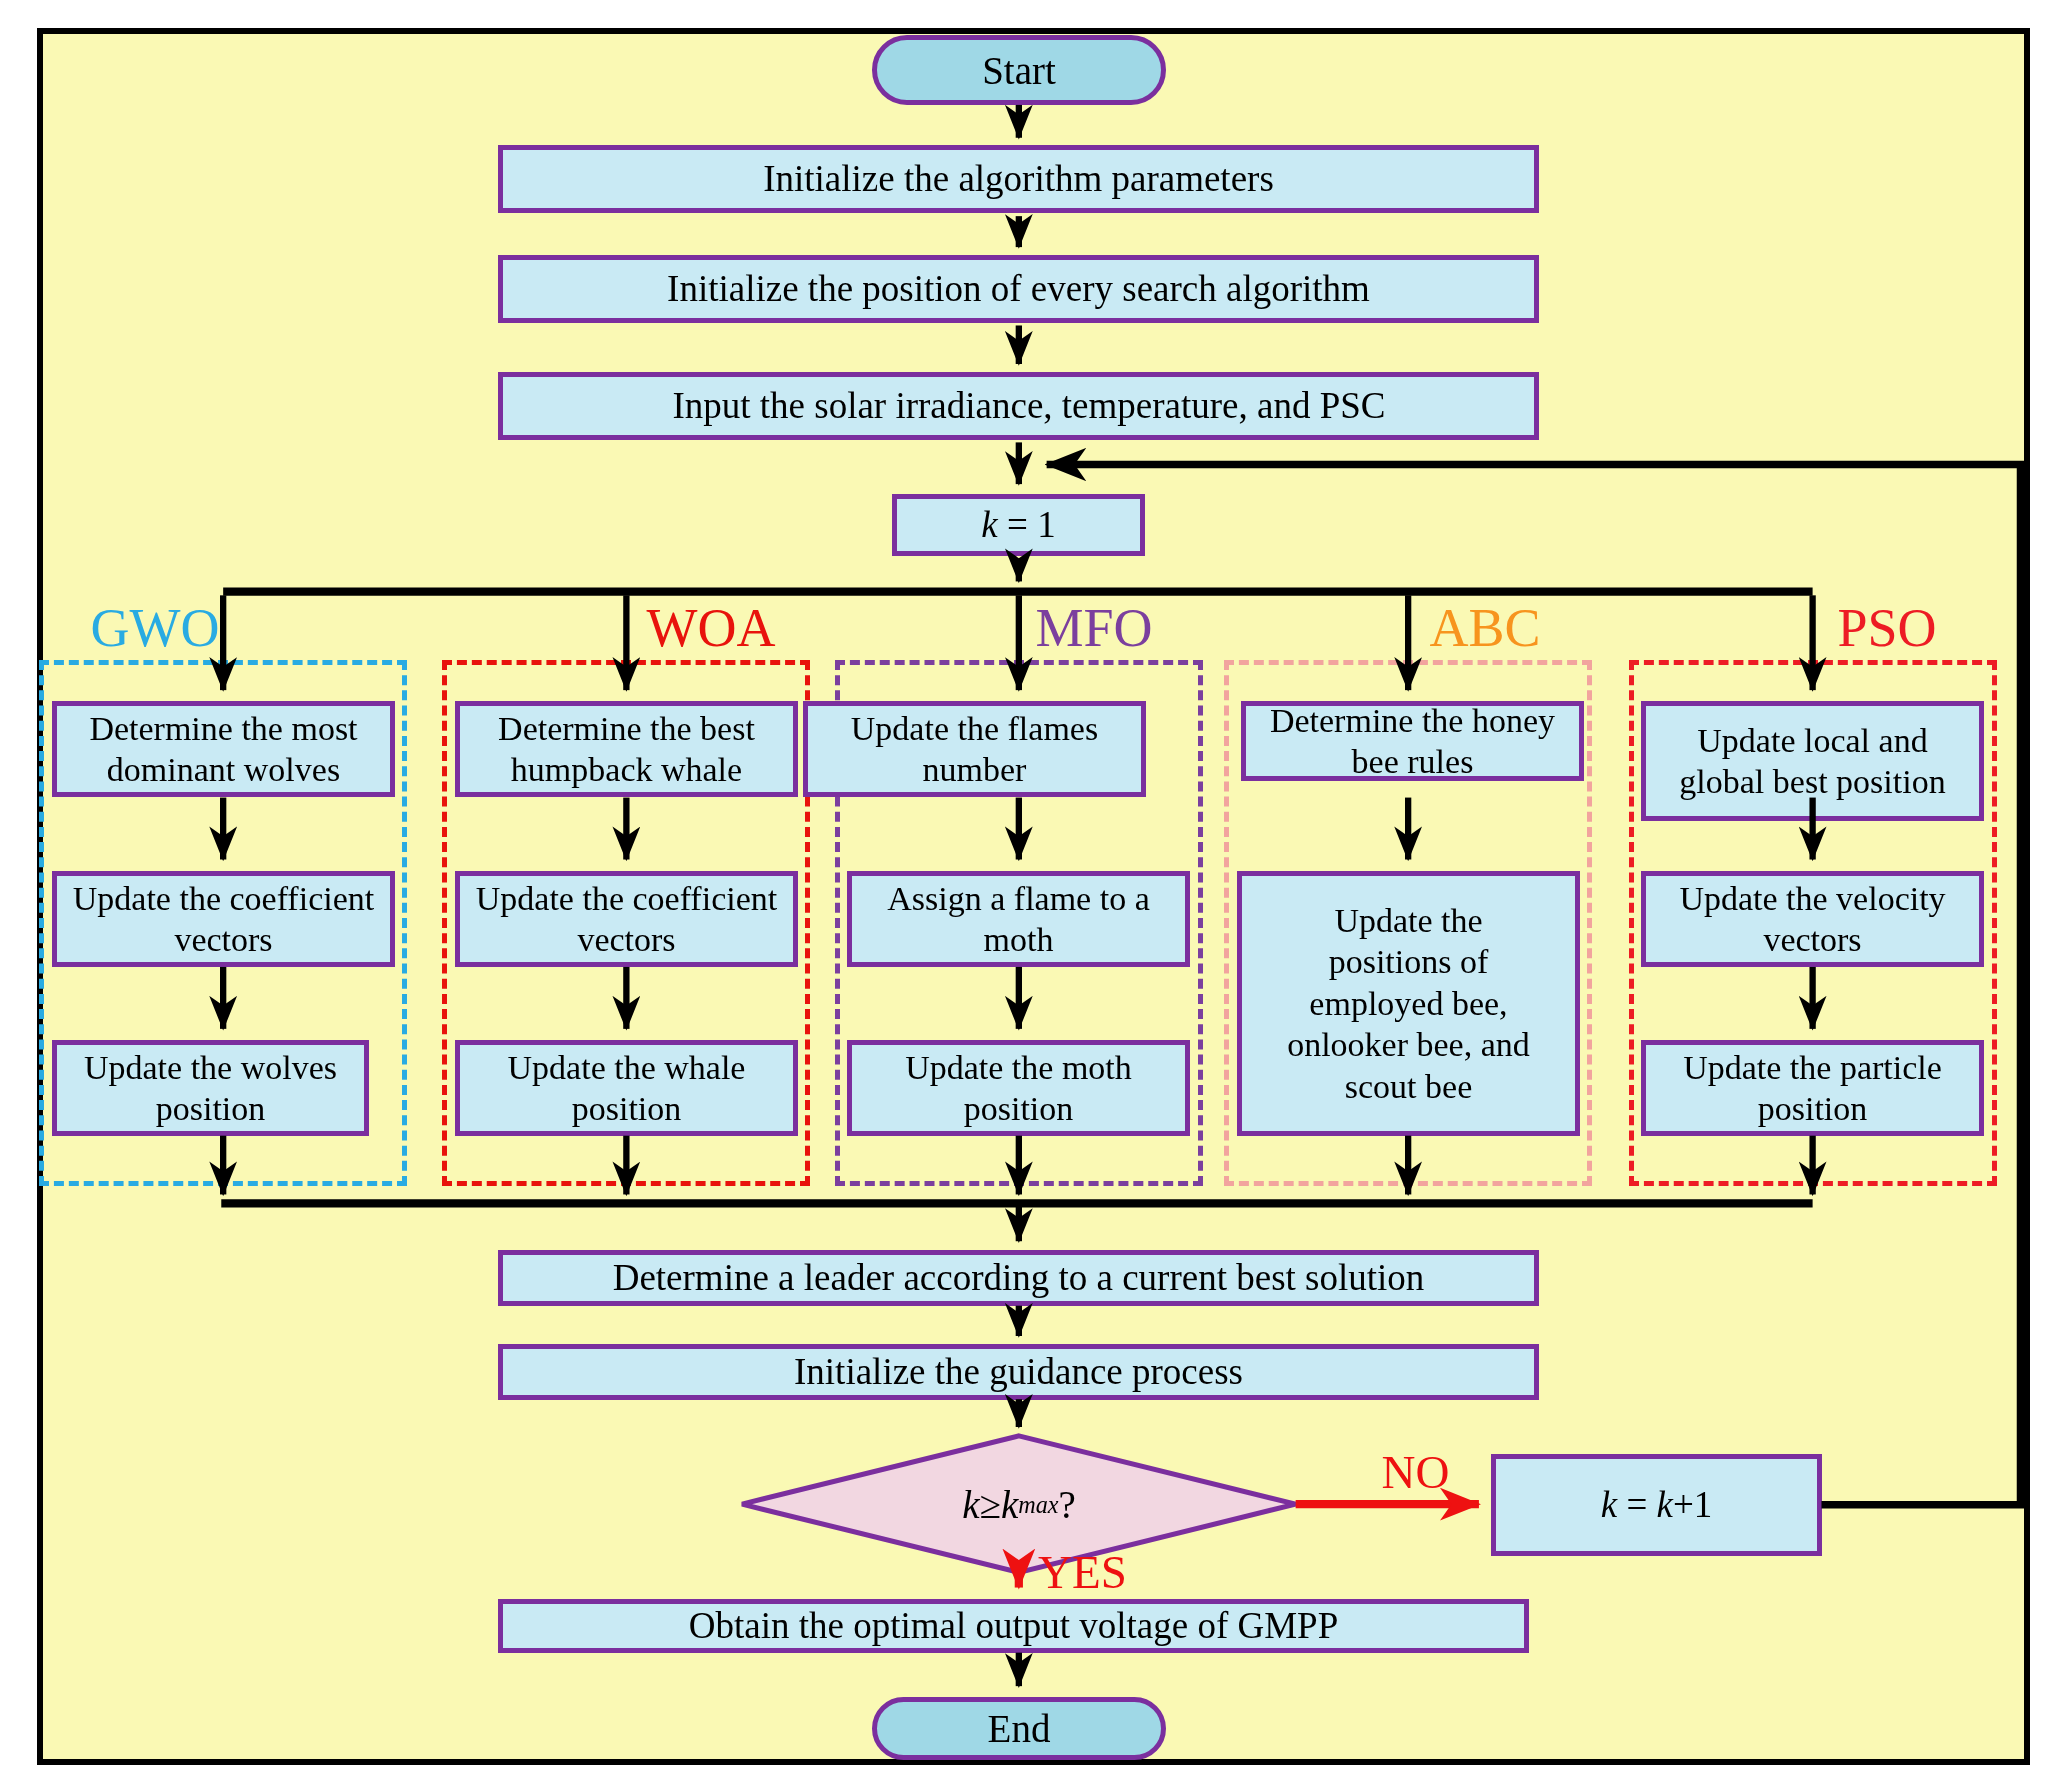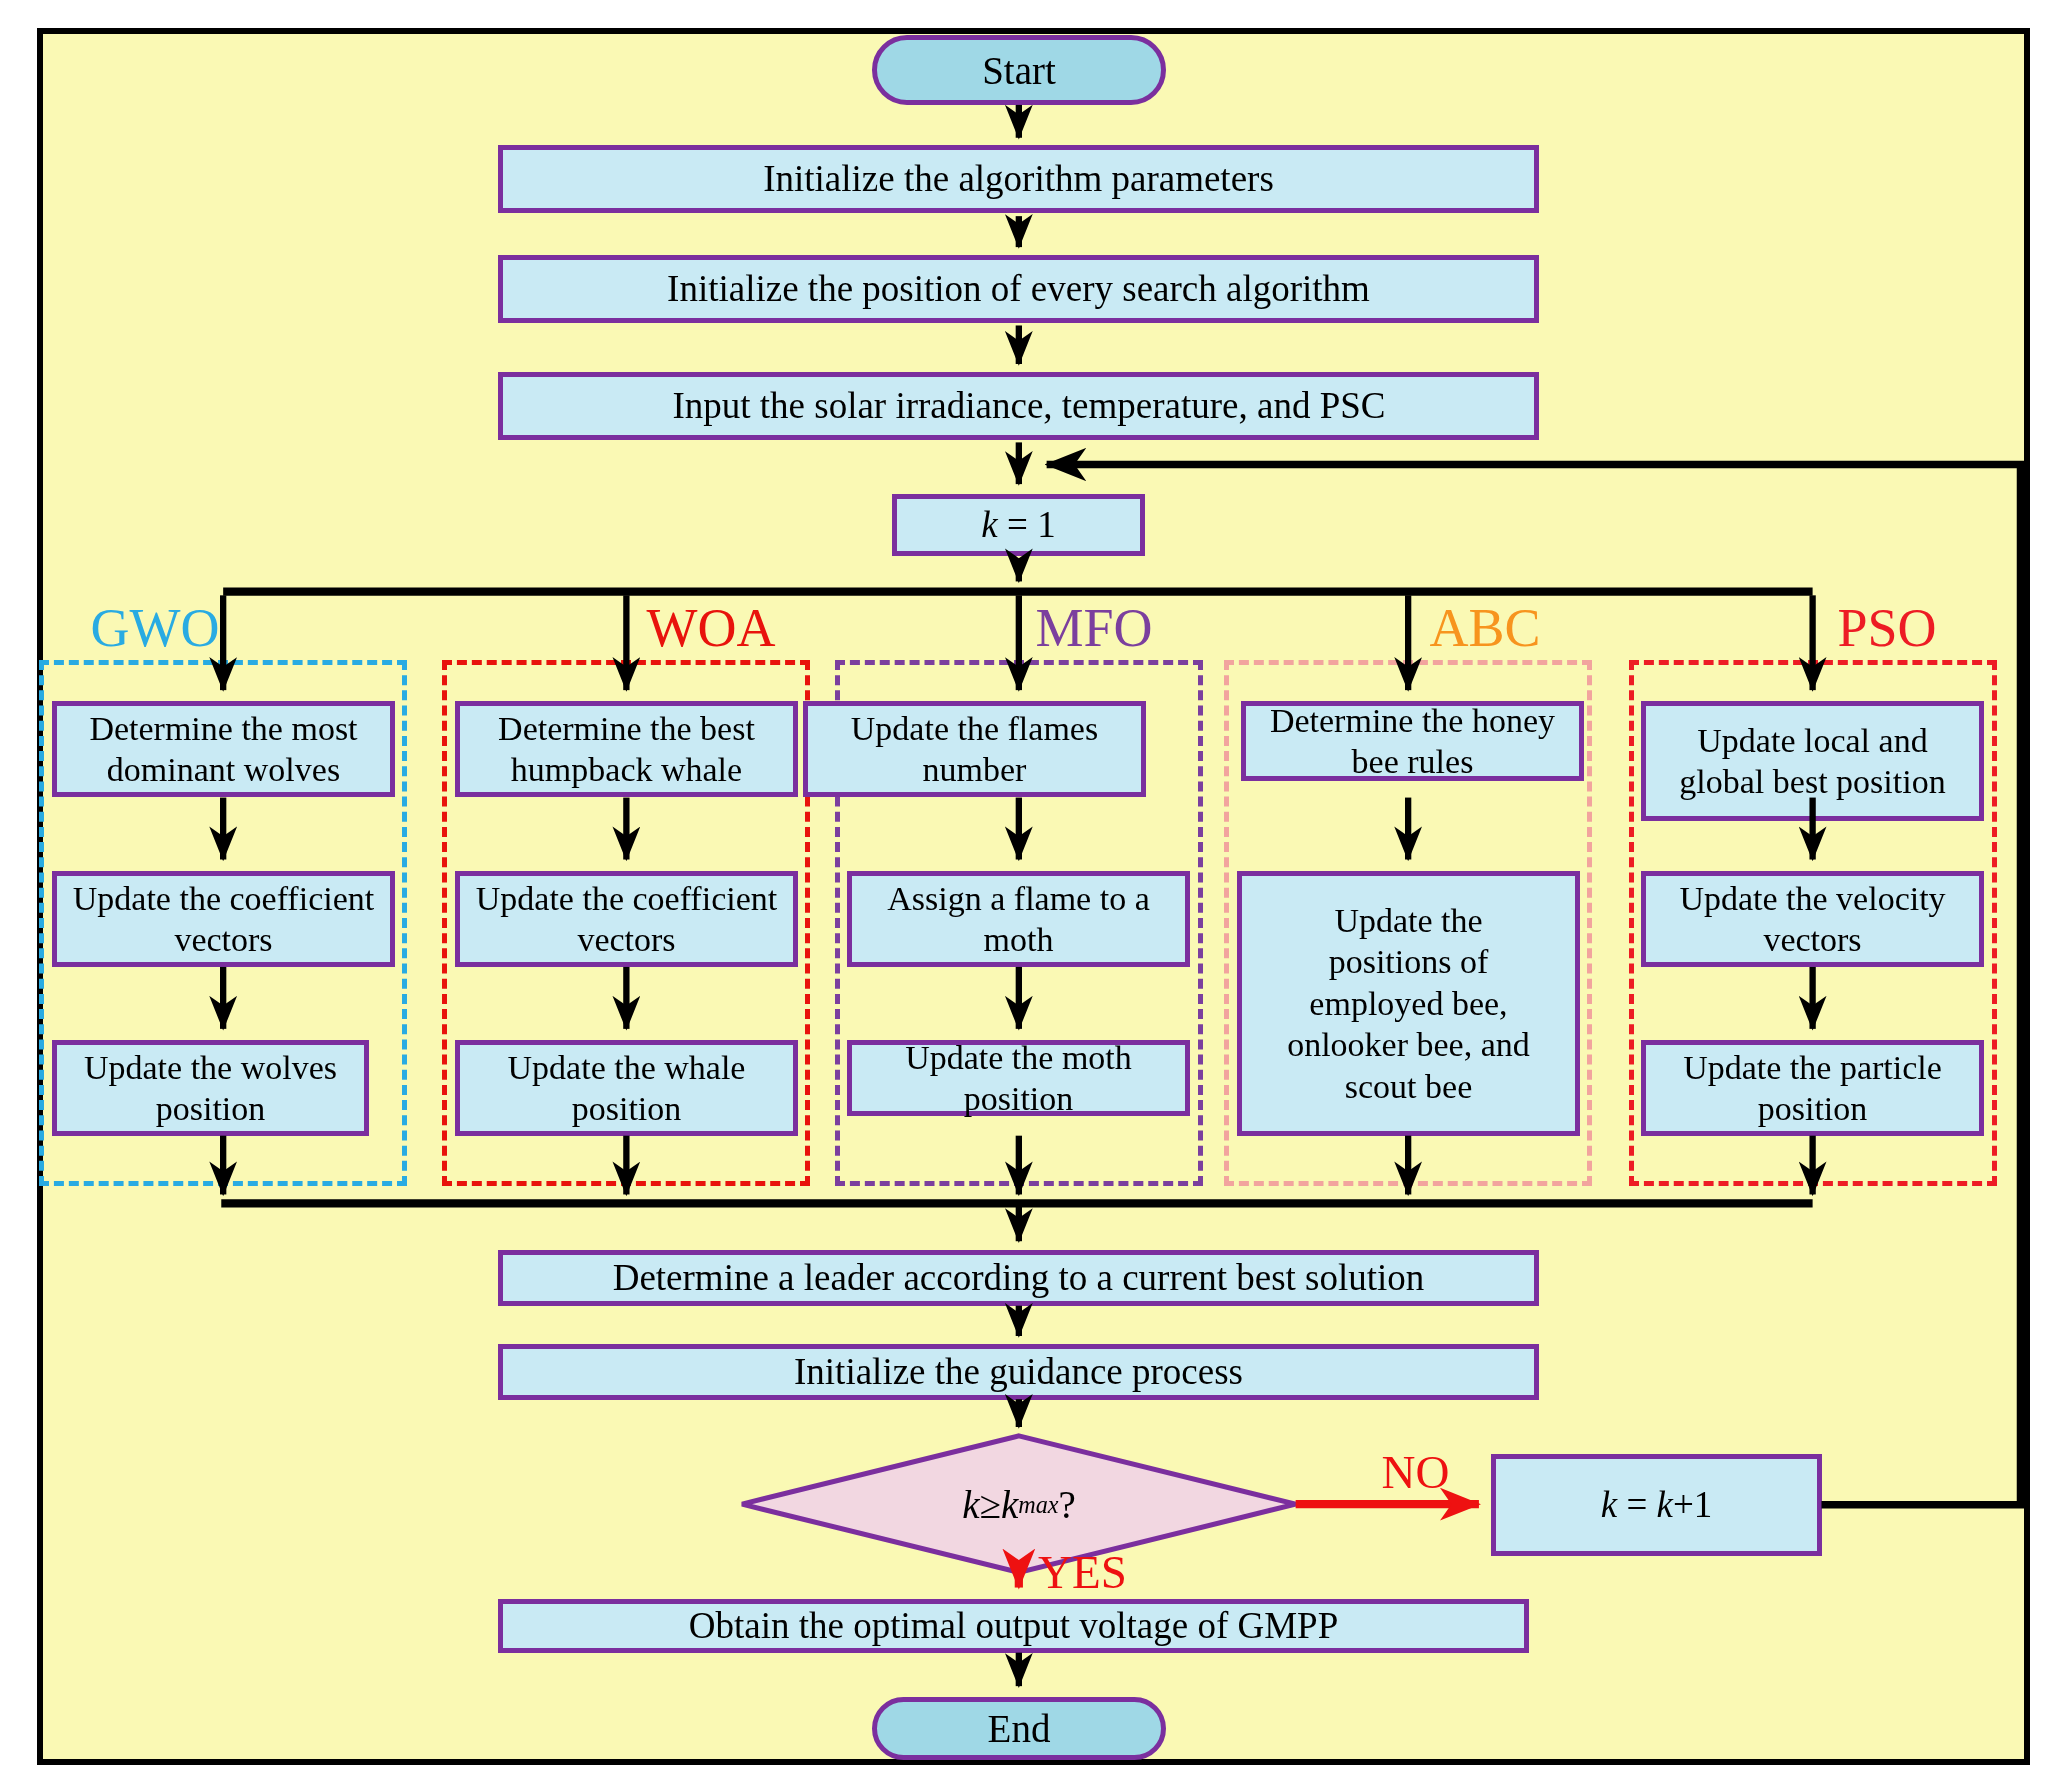"Update the moth position" div.pbox { height: 76px -> 96px }
